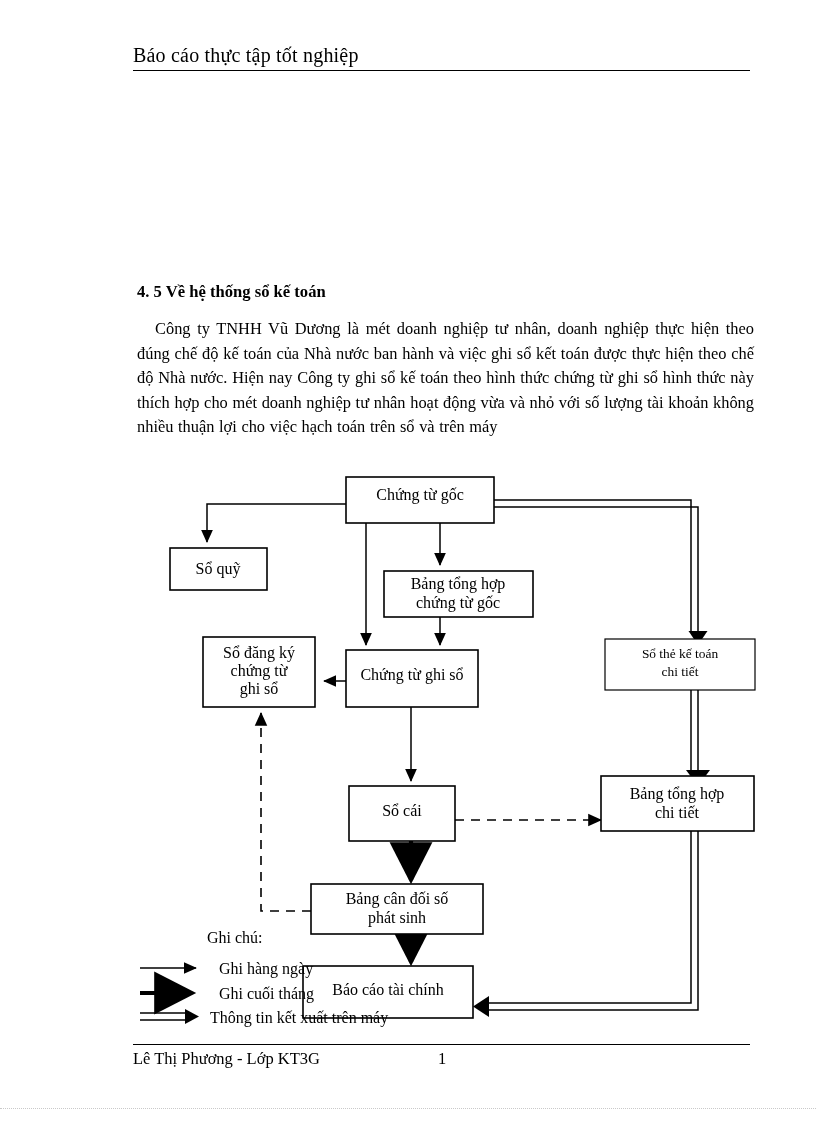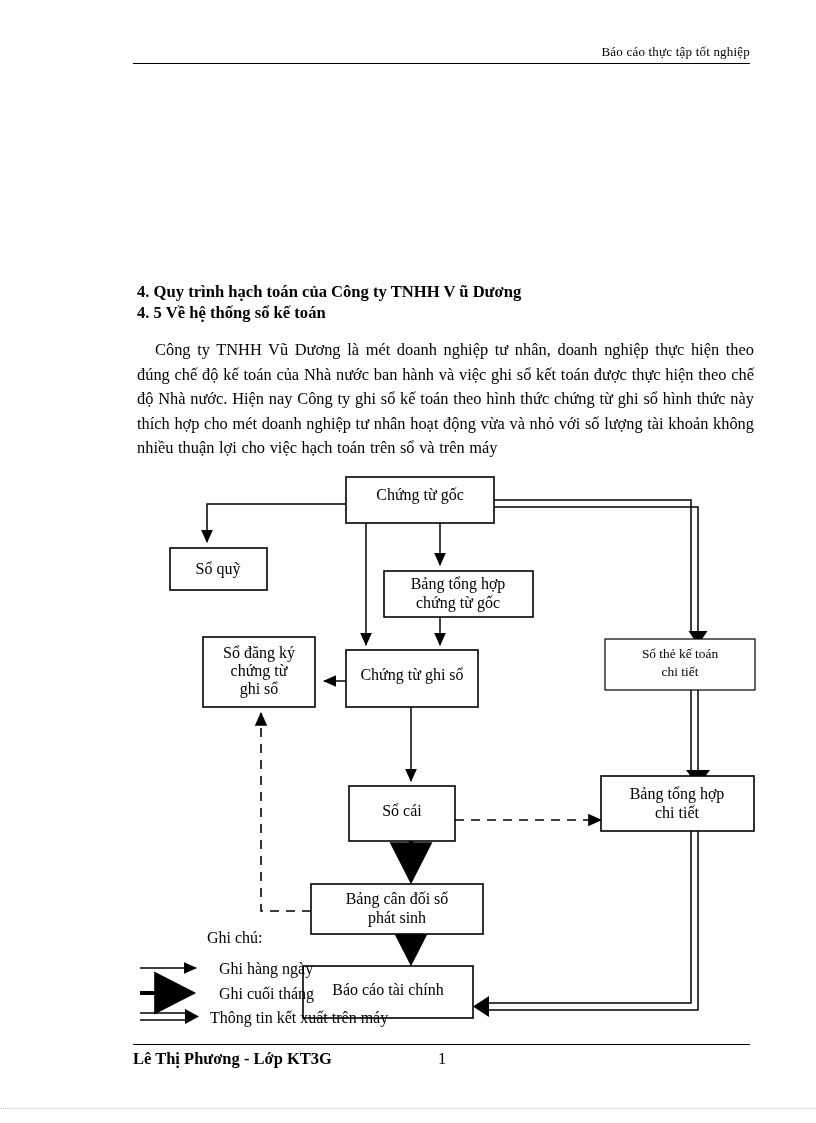"Báo cáo thực tập tốt" .header-text { font-size: 13px -> 20px; text-align: right -> none }
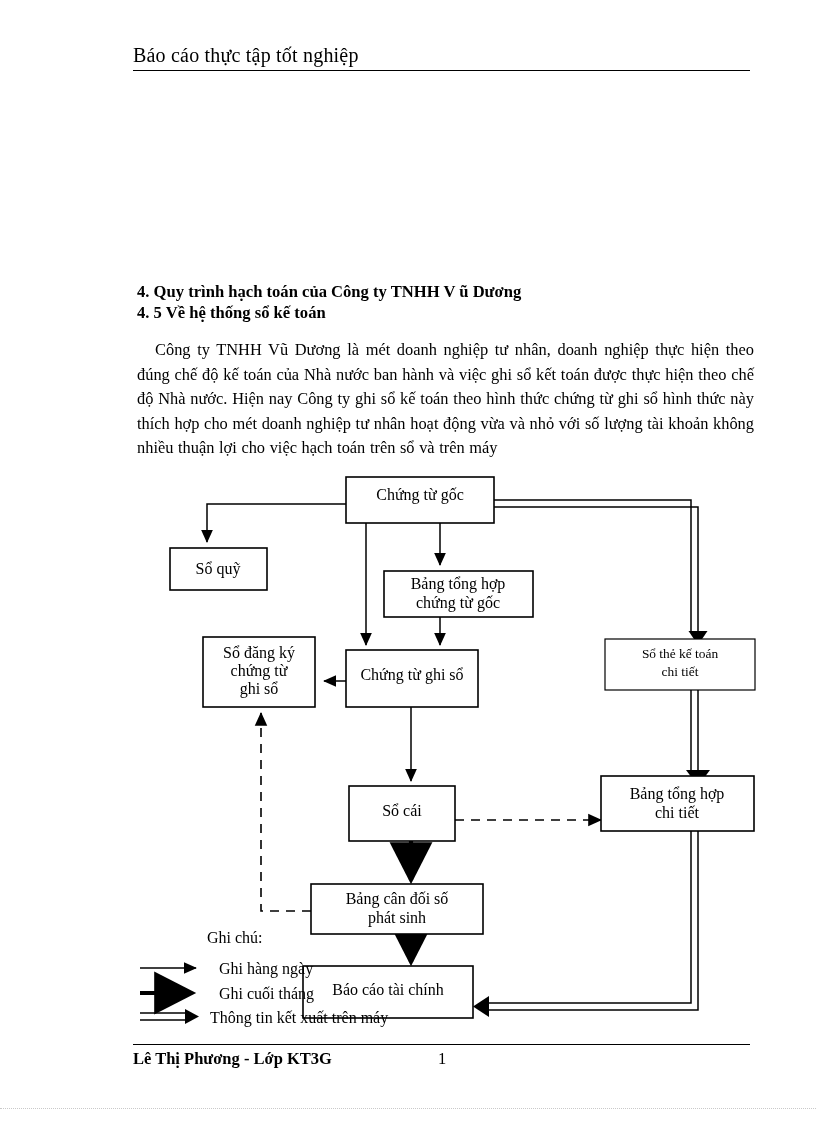"4. Quy trình hạch toán" div.heading { html: <div>4. Quy trình hạch toán của Công ty TNHH V ũ Dương</div> -> none }
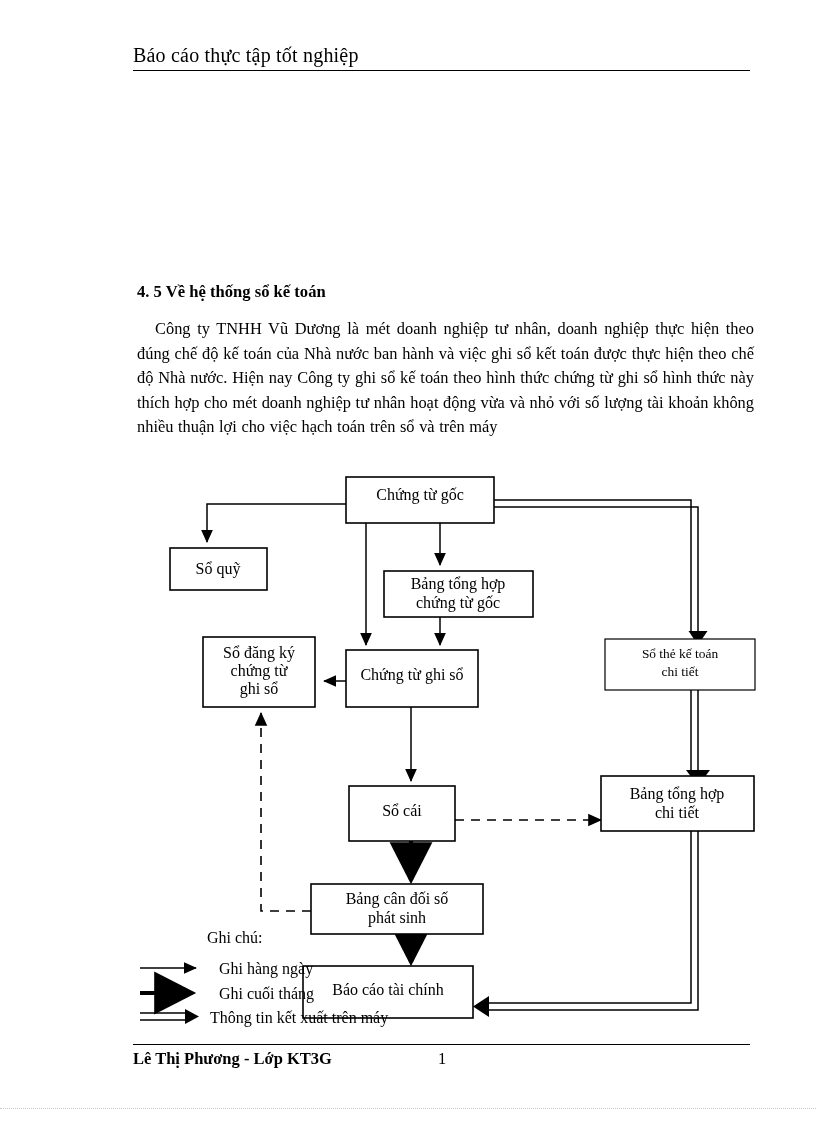"Lê Thị Phương - Lớp" .footer-name { font-weight: bold -> normal }
